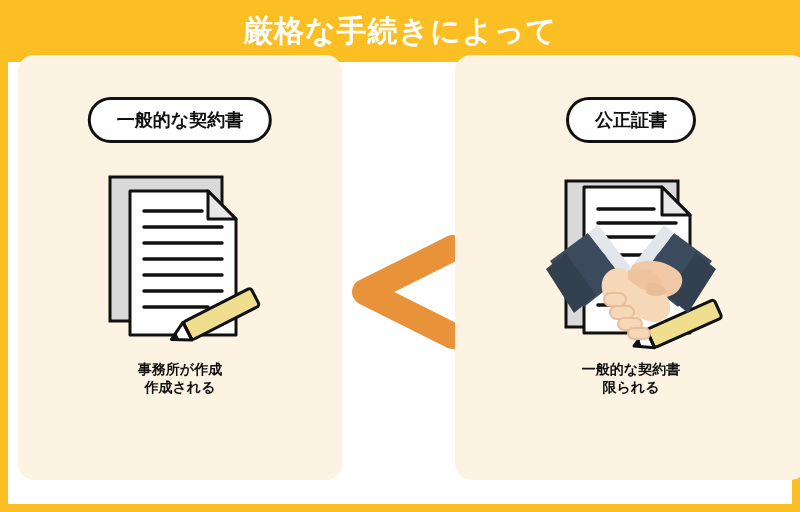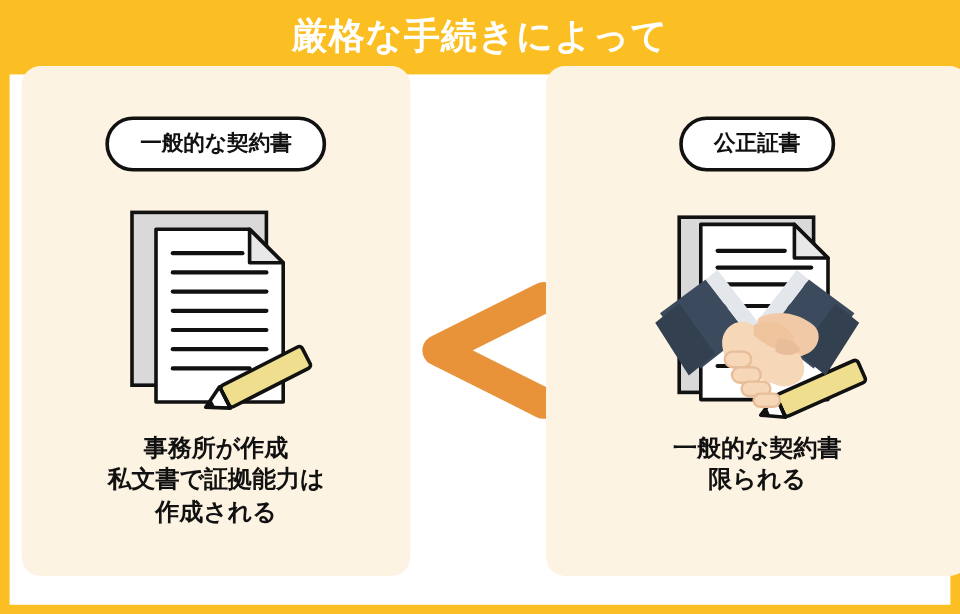"事務所が作成" .caption { font-size: 20px -> 14px }
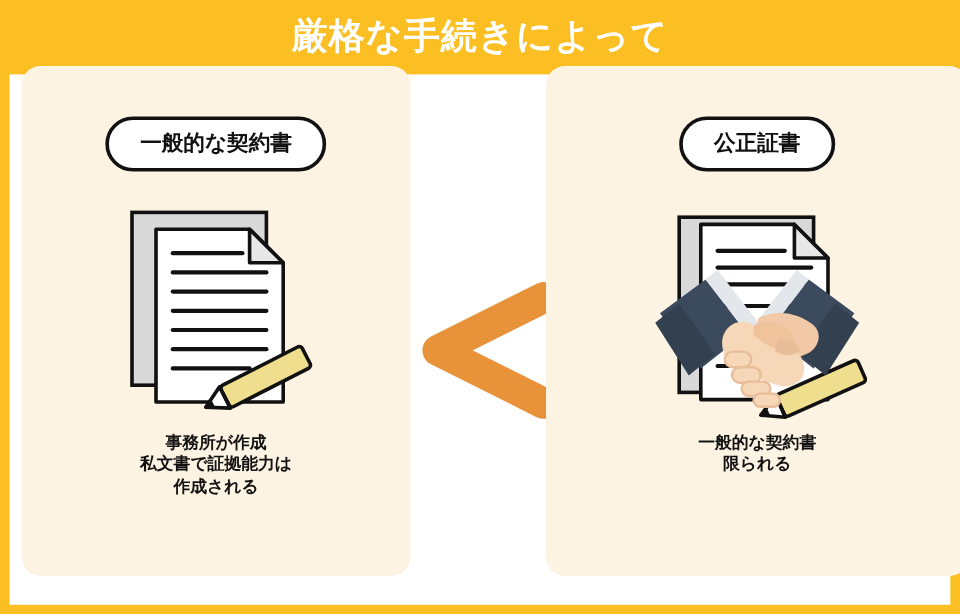"私文書で証拠能力は" div { html: <div>私文書で証拠能力は</div> -> none }
